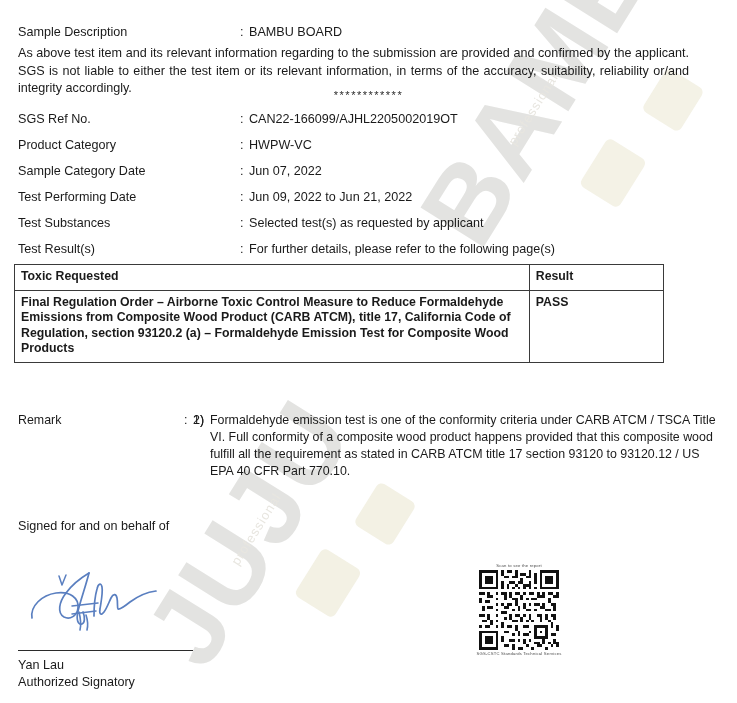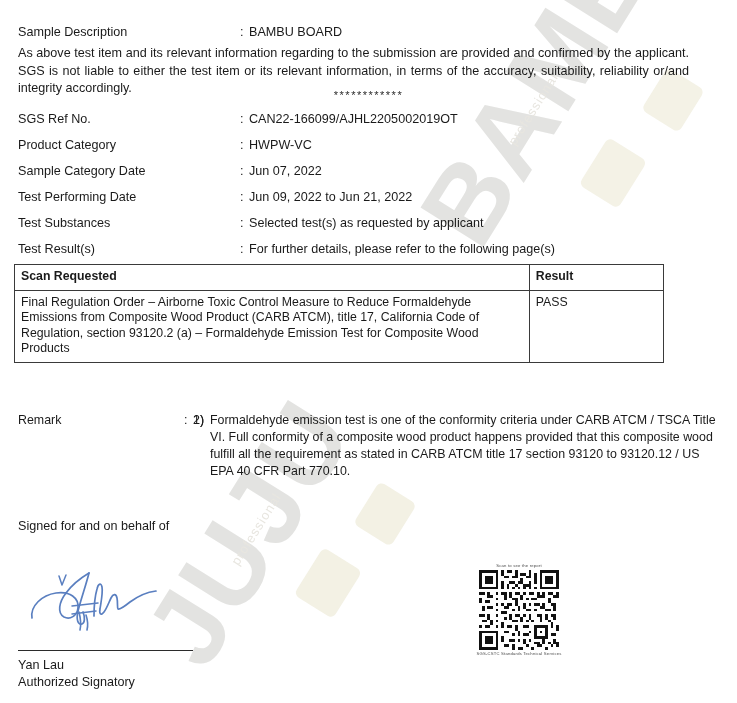"Scan Requested" th { text: Scan -> Toxic }
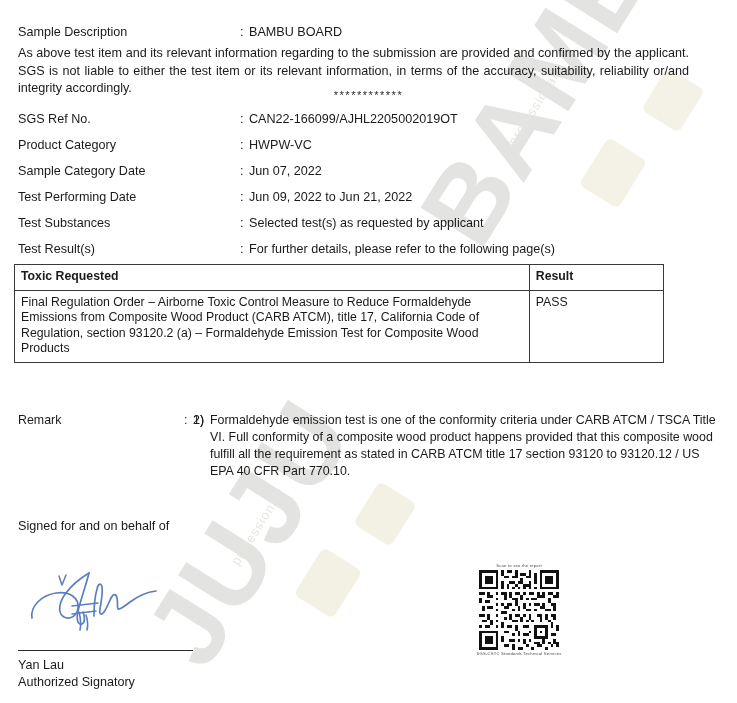"Final Regulation Order – Airborne" .tbl td, .tbl th { font-weight: normal -> bold }
